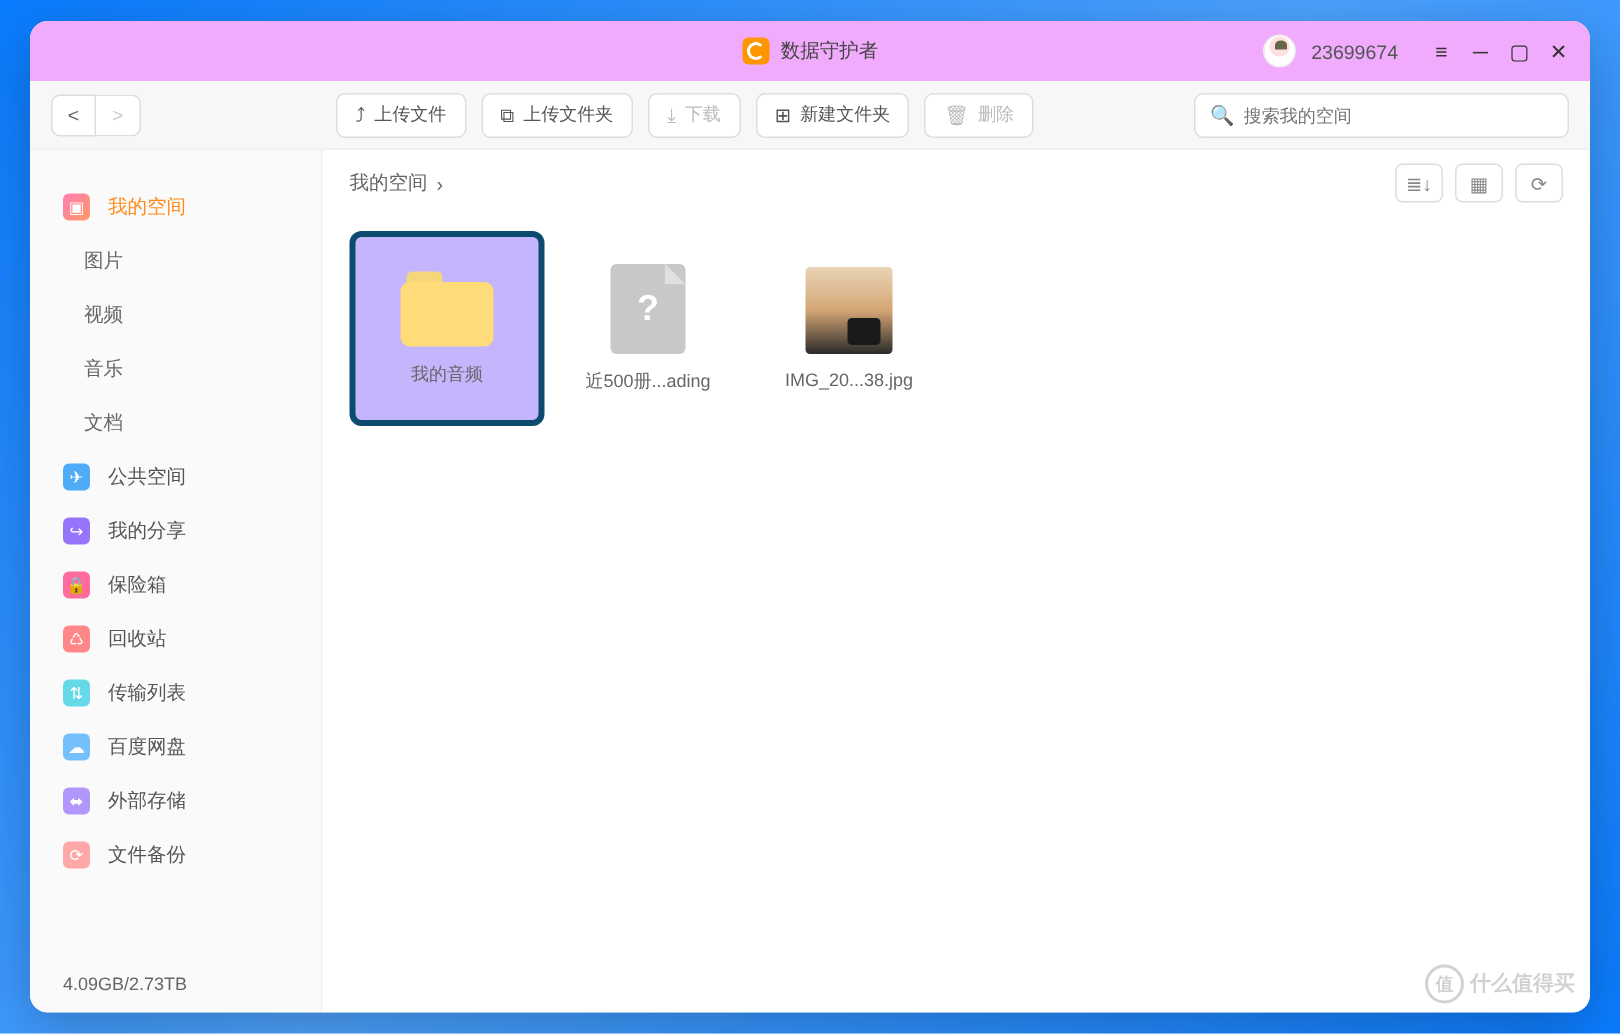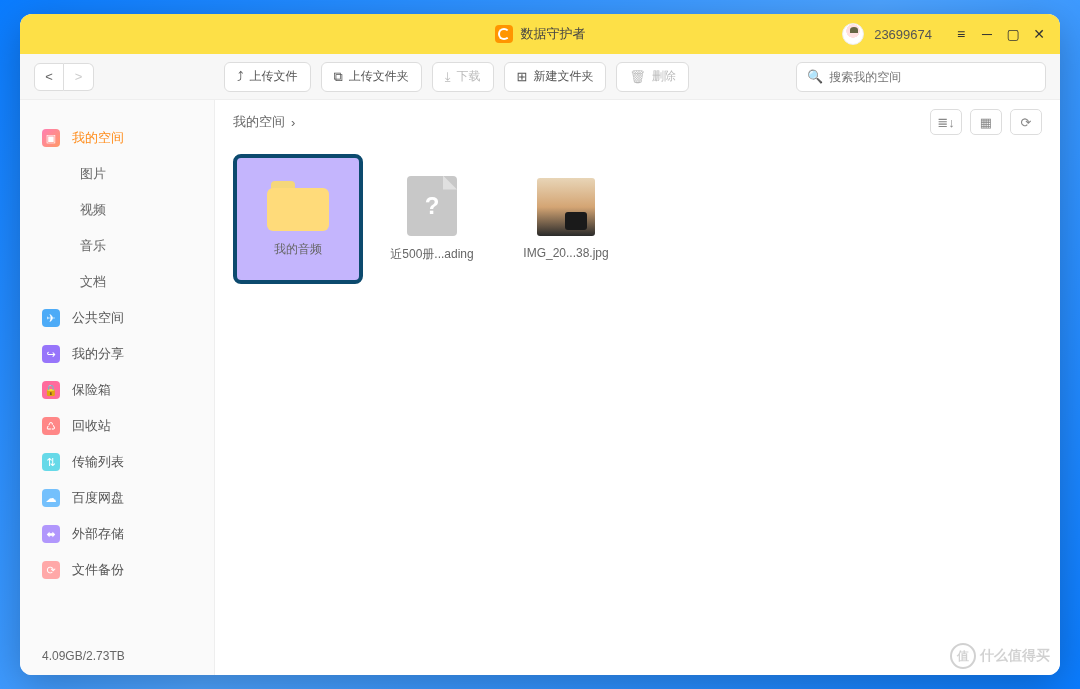"数据守护者" .titlebar { background: #fde047 -> #f0abfc }
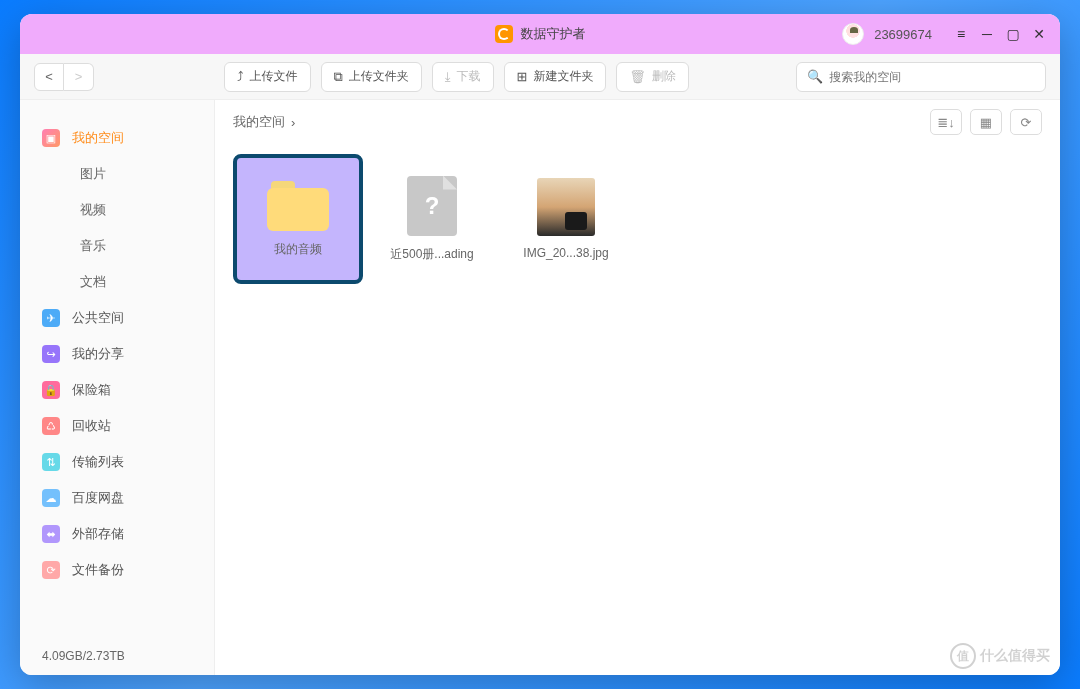"图片" .side-item.sub { padding-left: 60px -> 36px }
